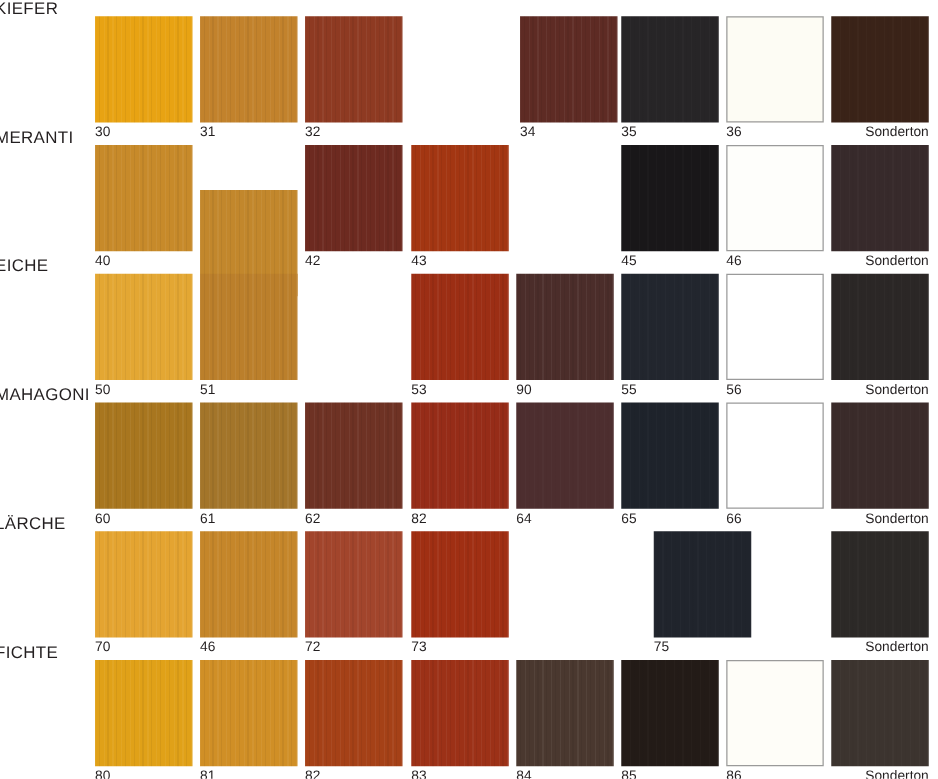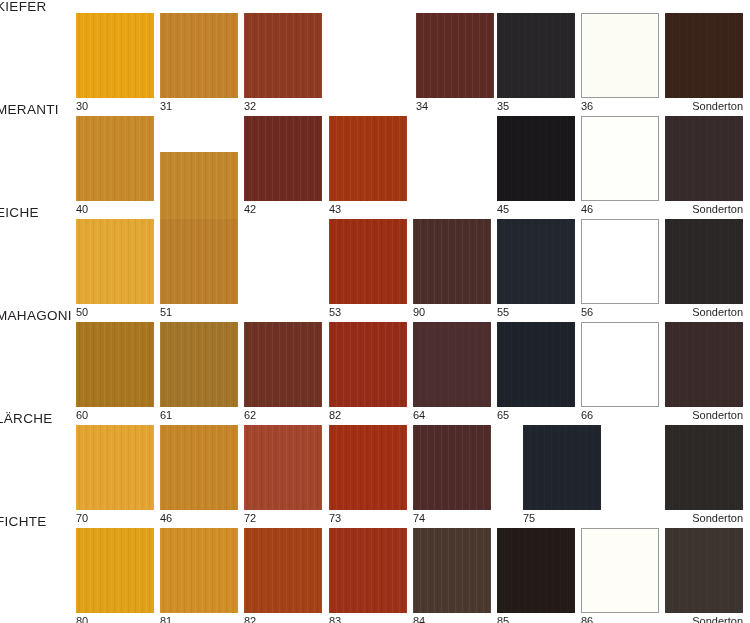"74" div.cell { html: <div> <div></div> <div>74</div> </div> -> none }
